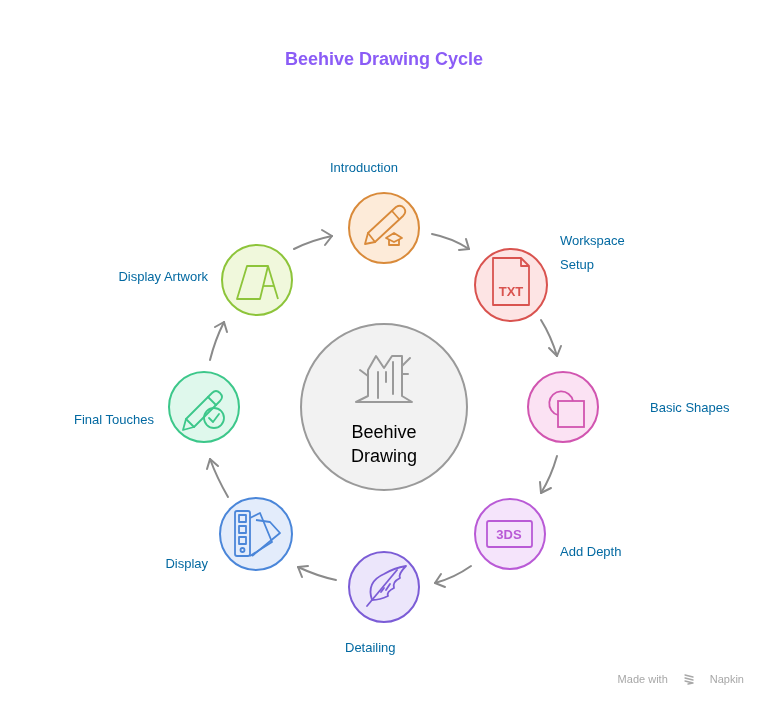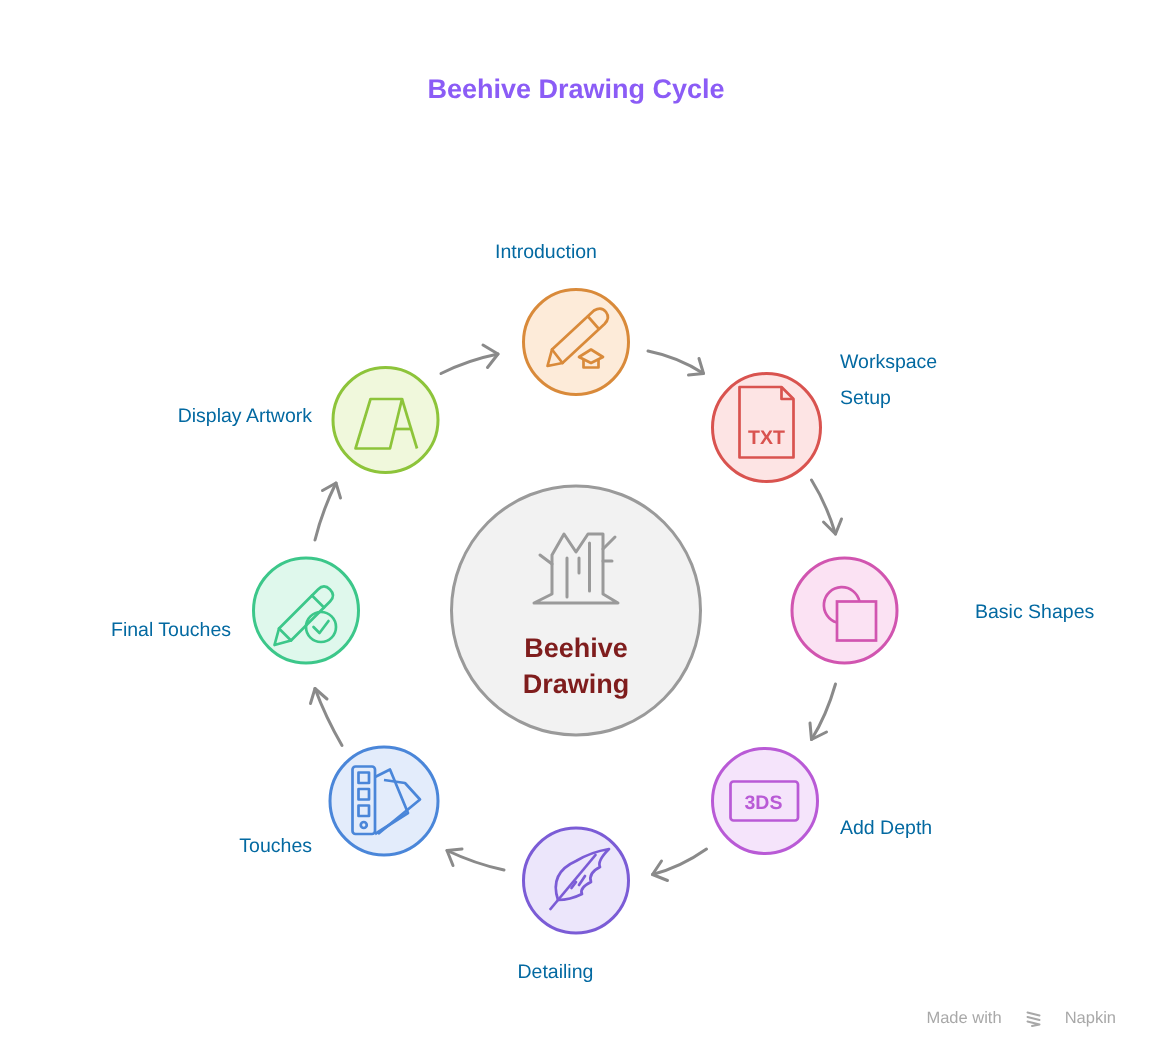"Beehive" .center-label { color: #7f1d1d -> #000000; font-weight: bold -> none }
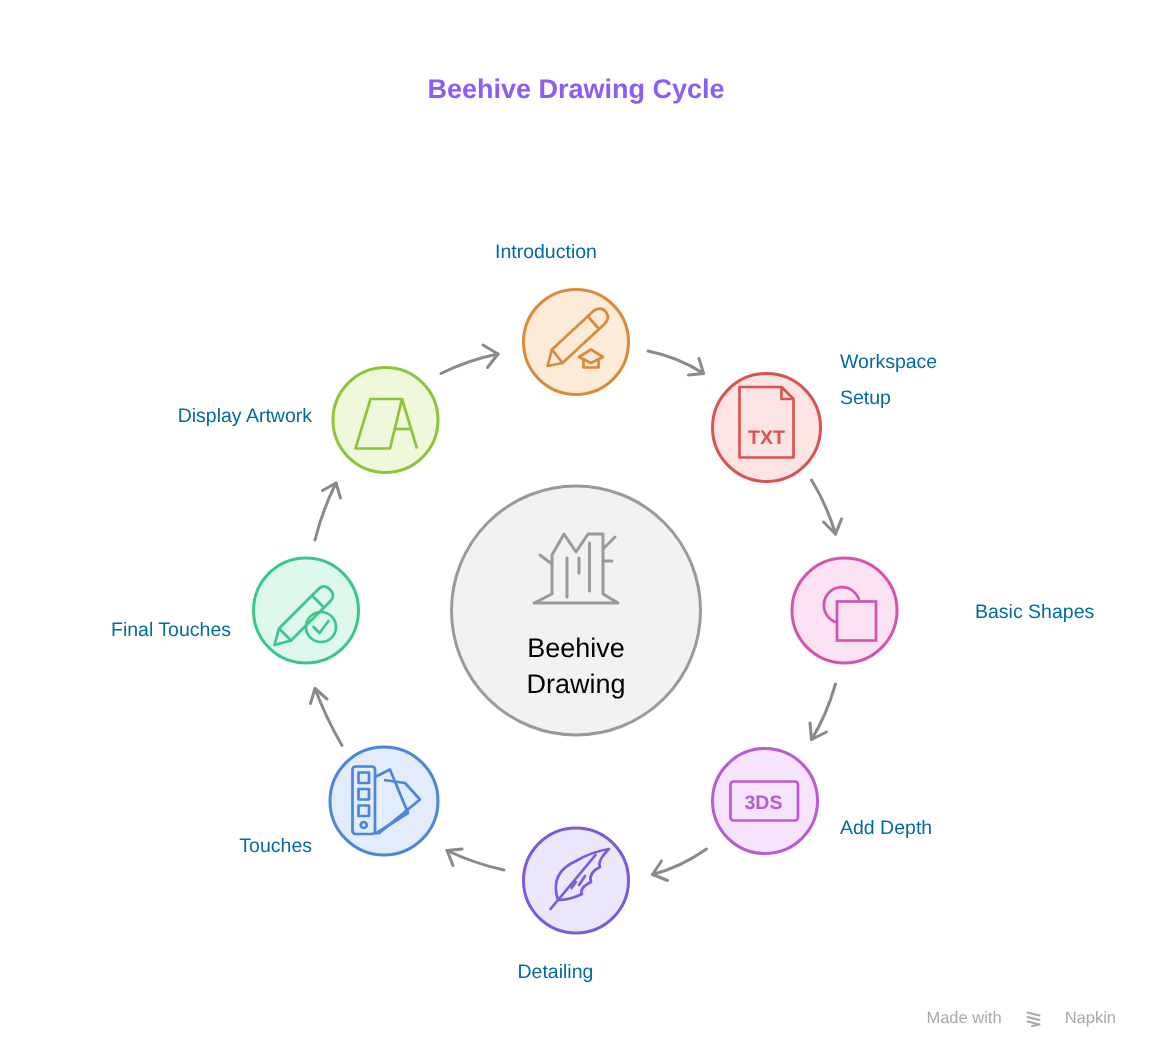"Touches" div.label { text: Touches -> Display }
